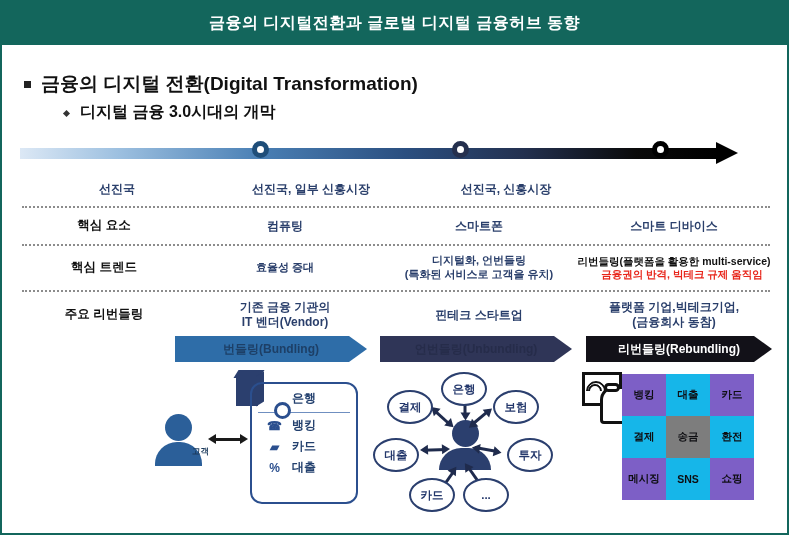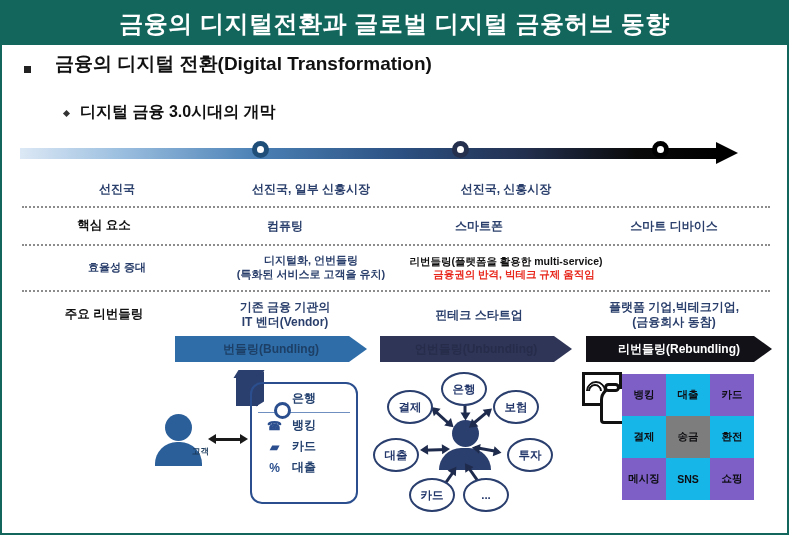"금융의 디지털전환과 글로벌 디지털 금융허브" .hdr span { font-size: 24px -> 16px }
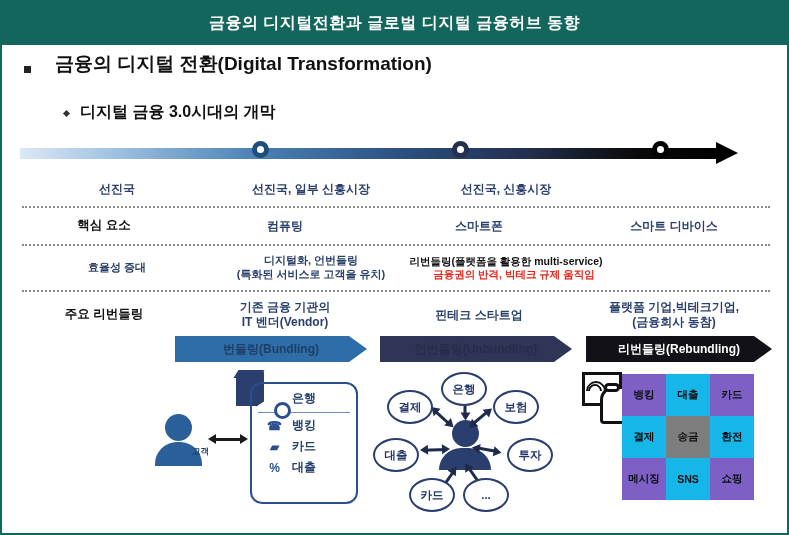"금융의 디지털 전환(Digital Transformation)" .b1 { align-items: center -> flex-start; gap: 24px -> 10px; top: 49px -> 69px }
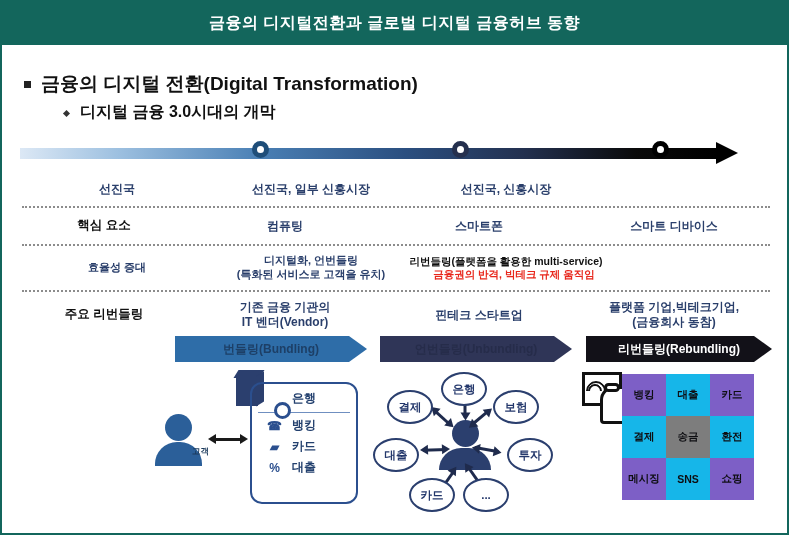"핵심 트렌드" div.cell { html: none -> <div>핵심 트렌드</div> }
